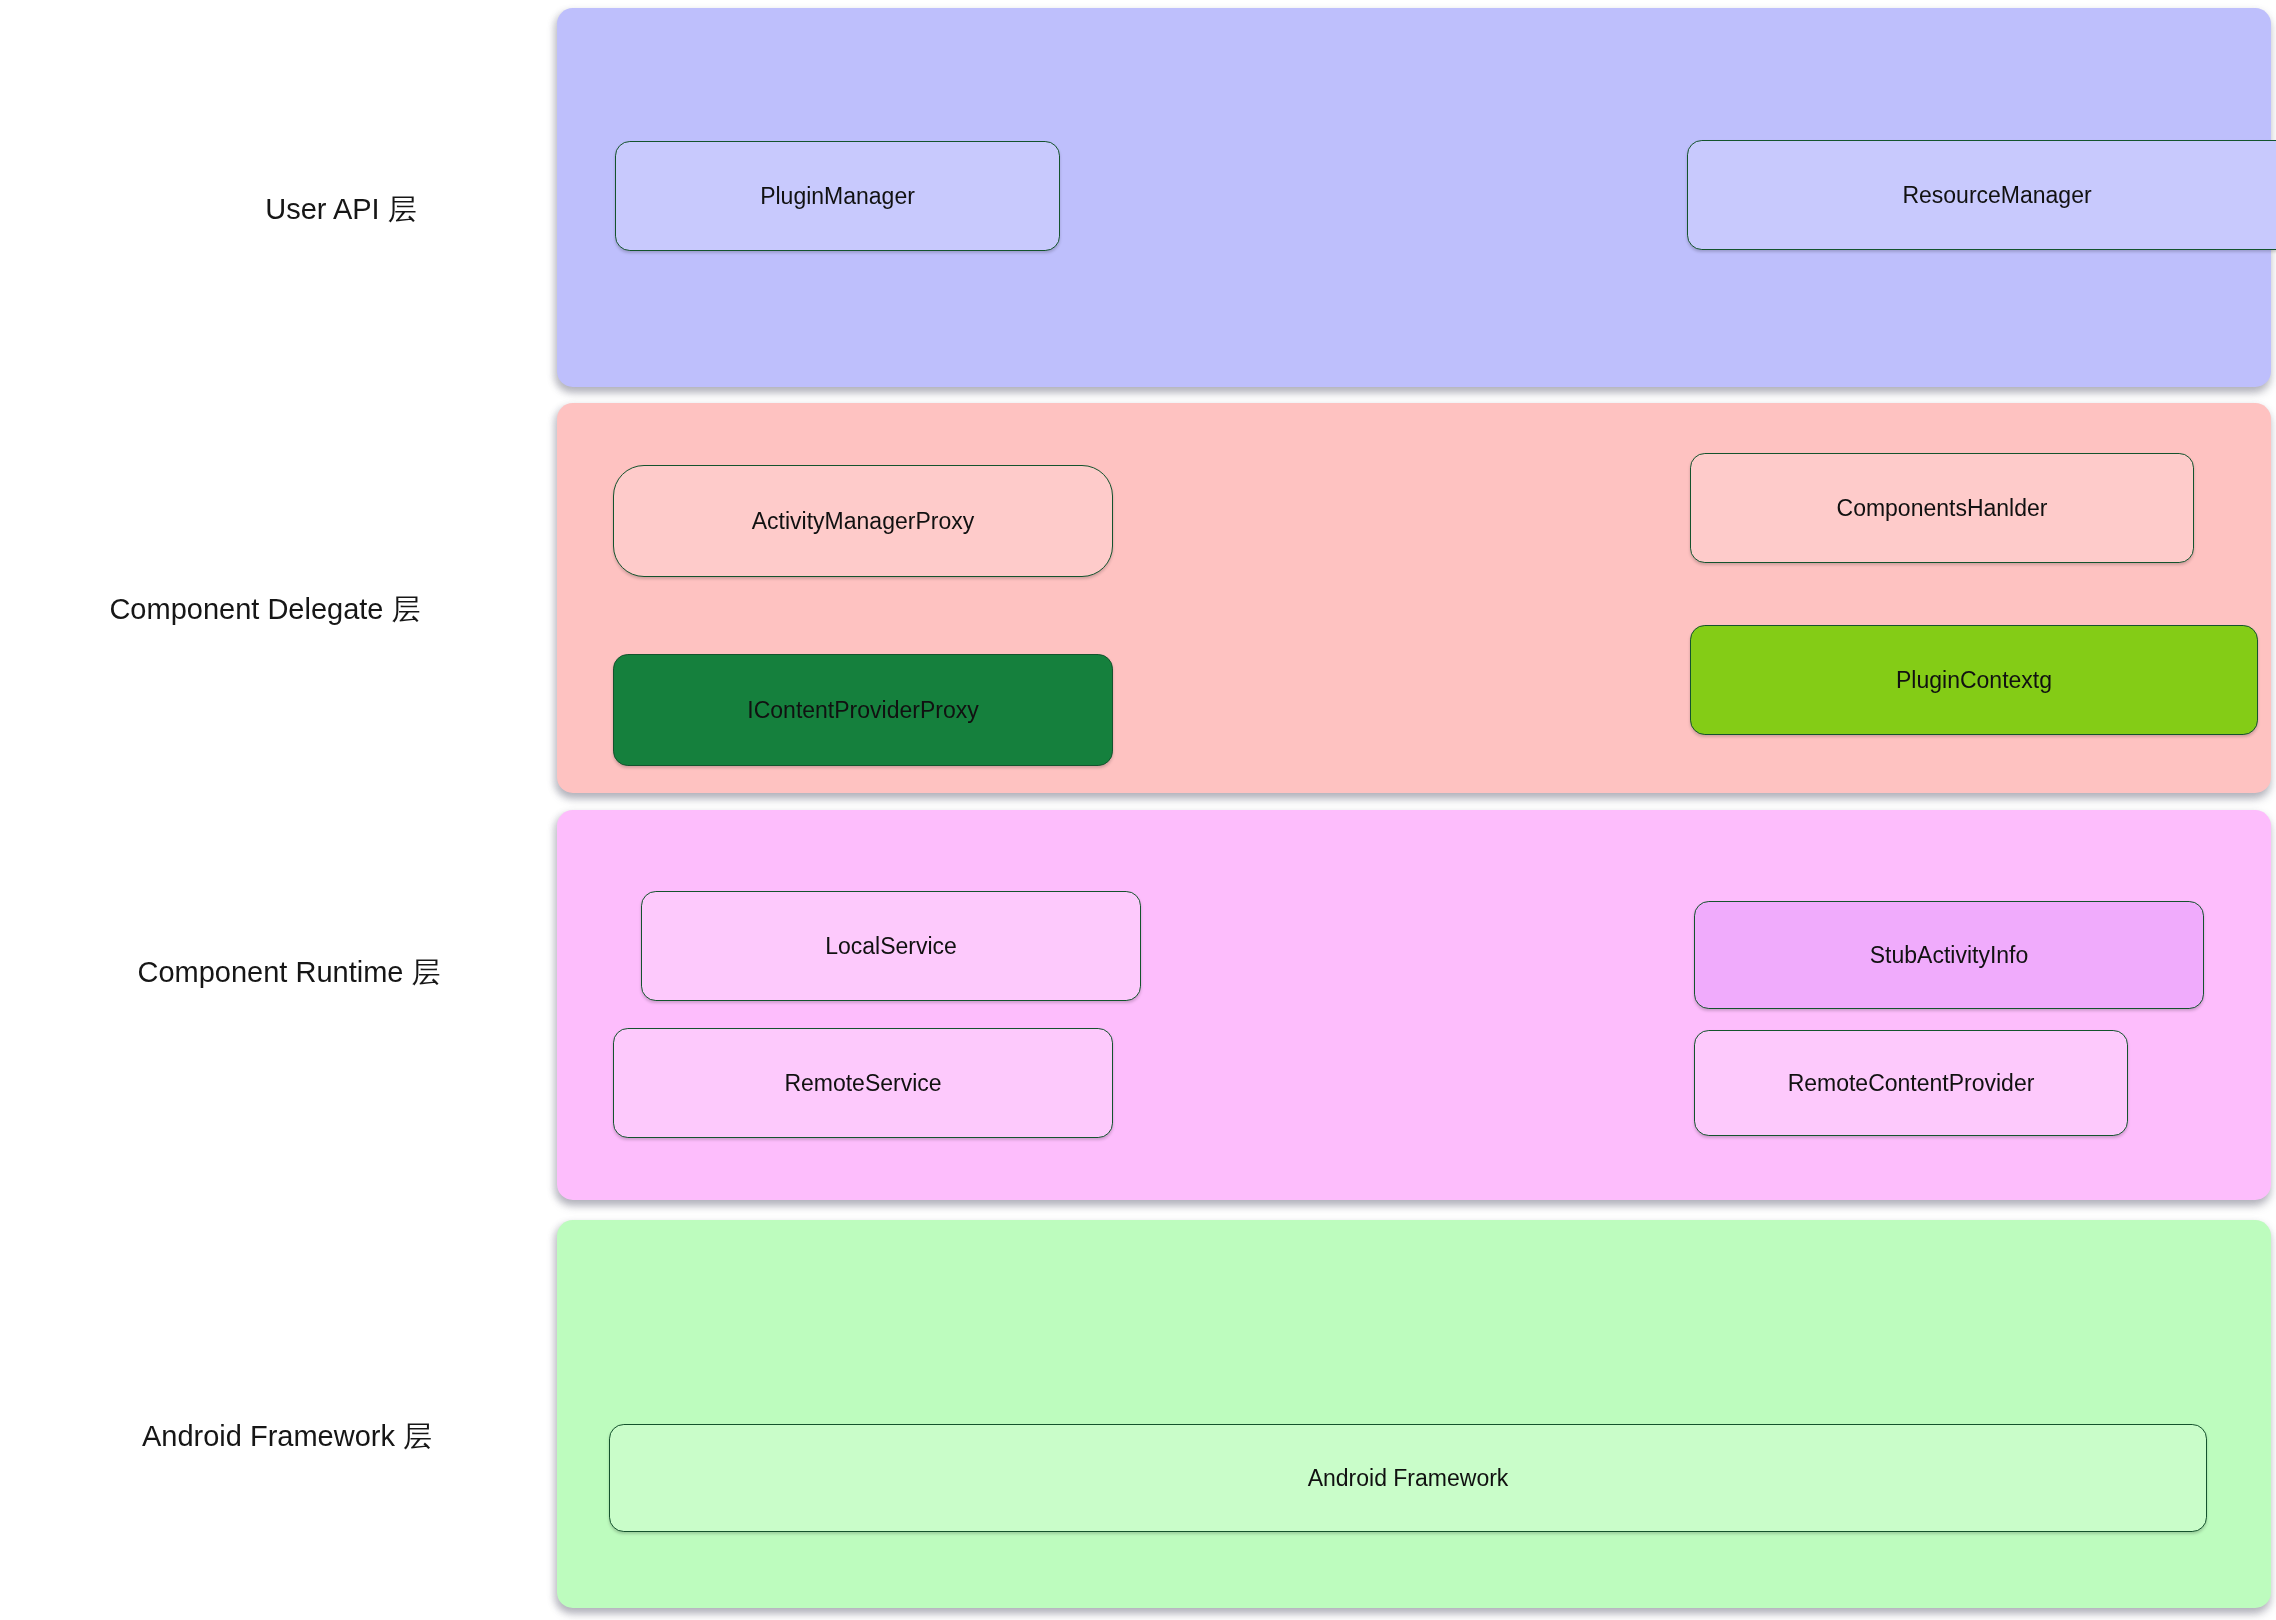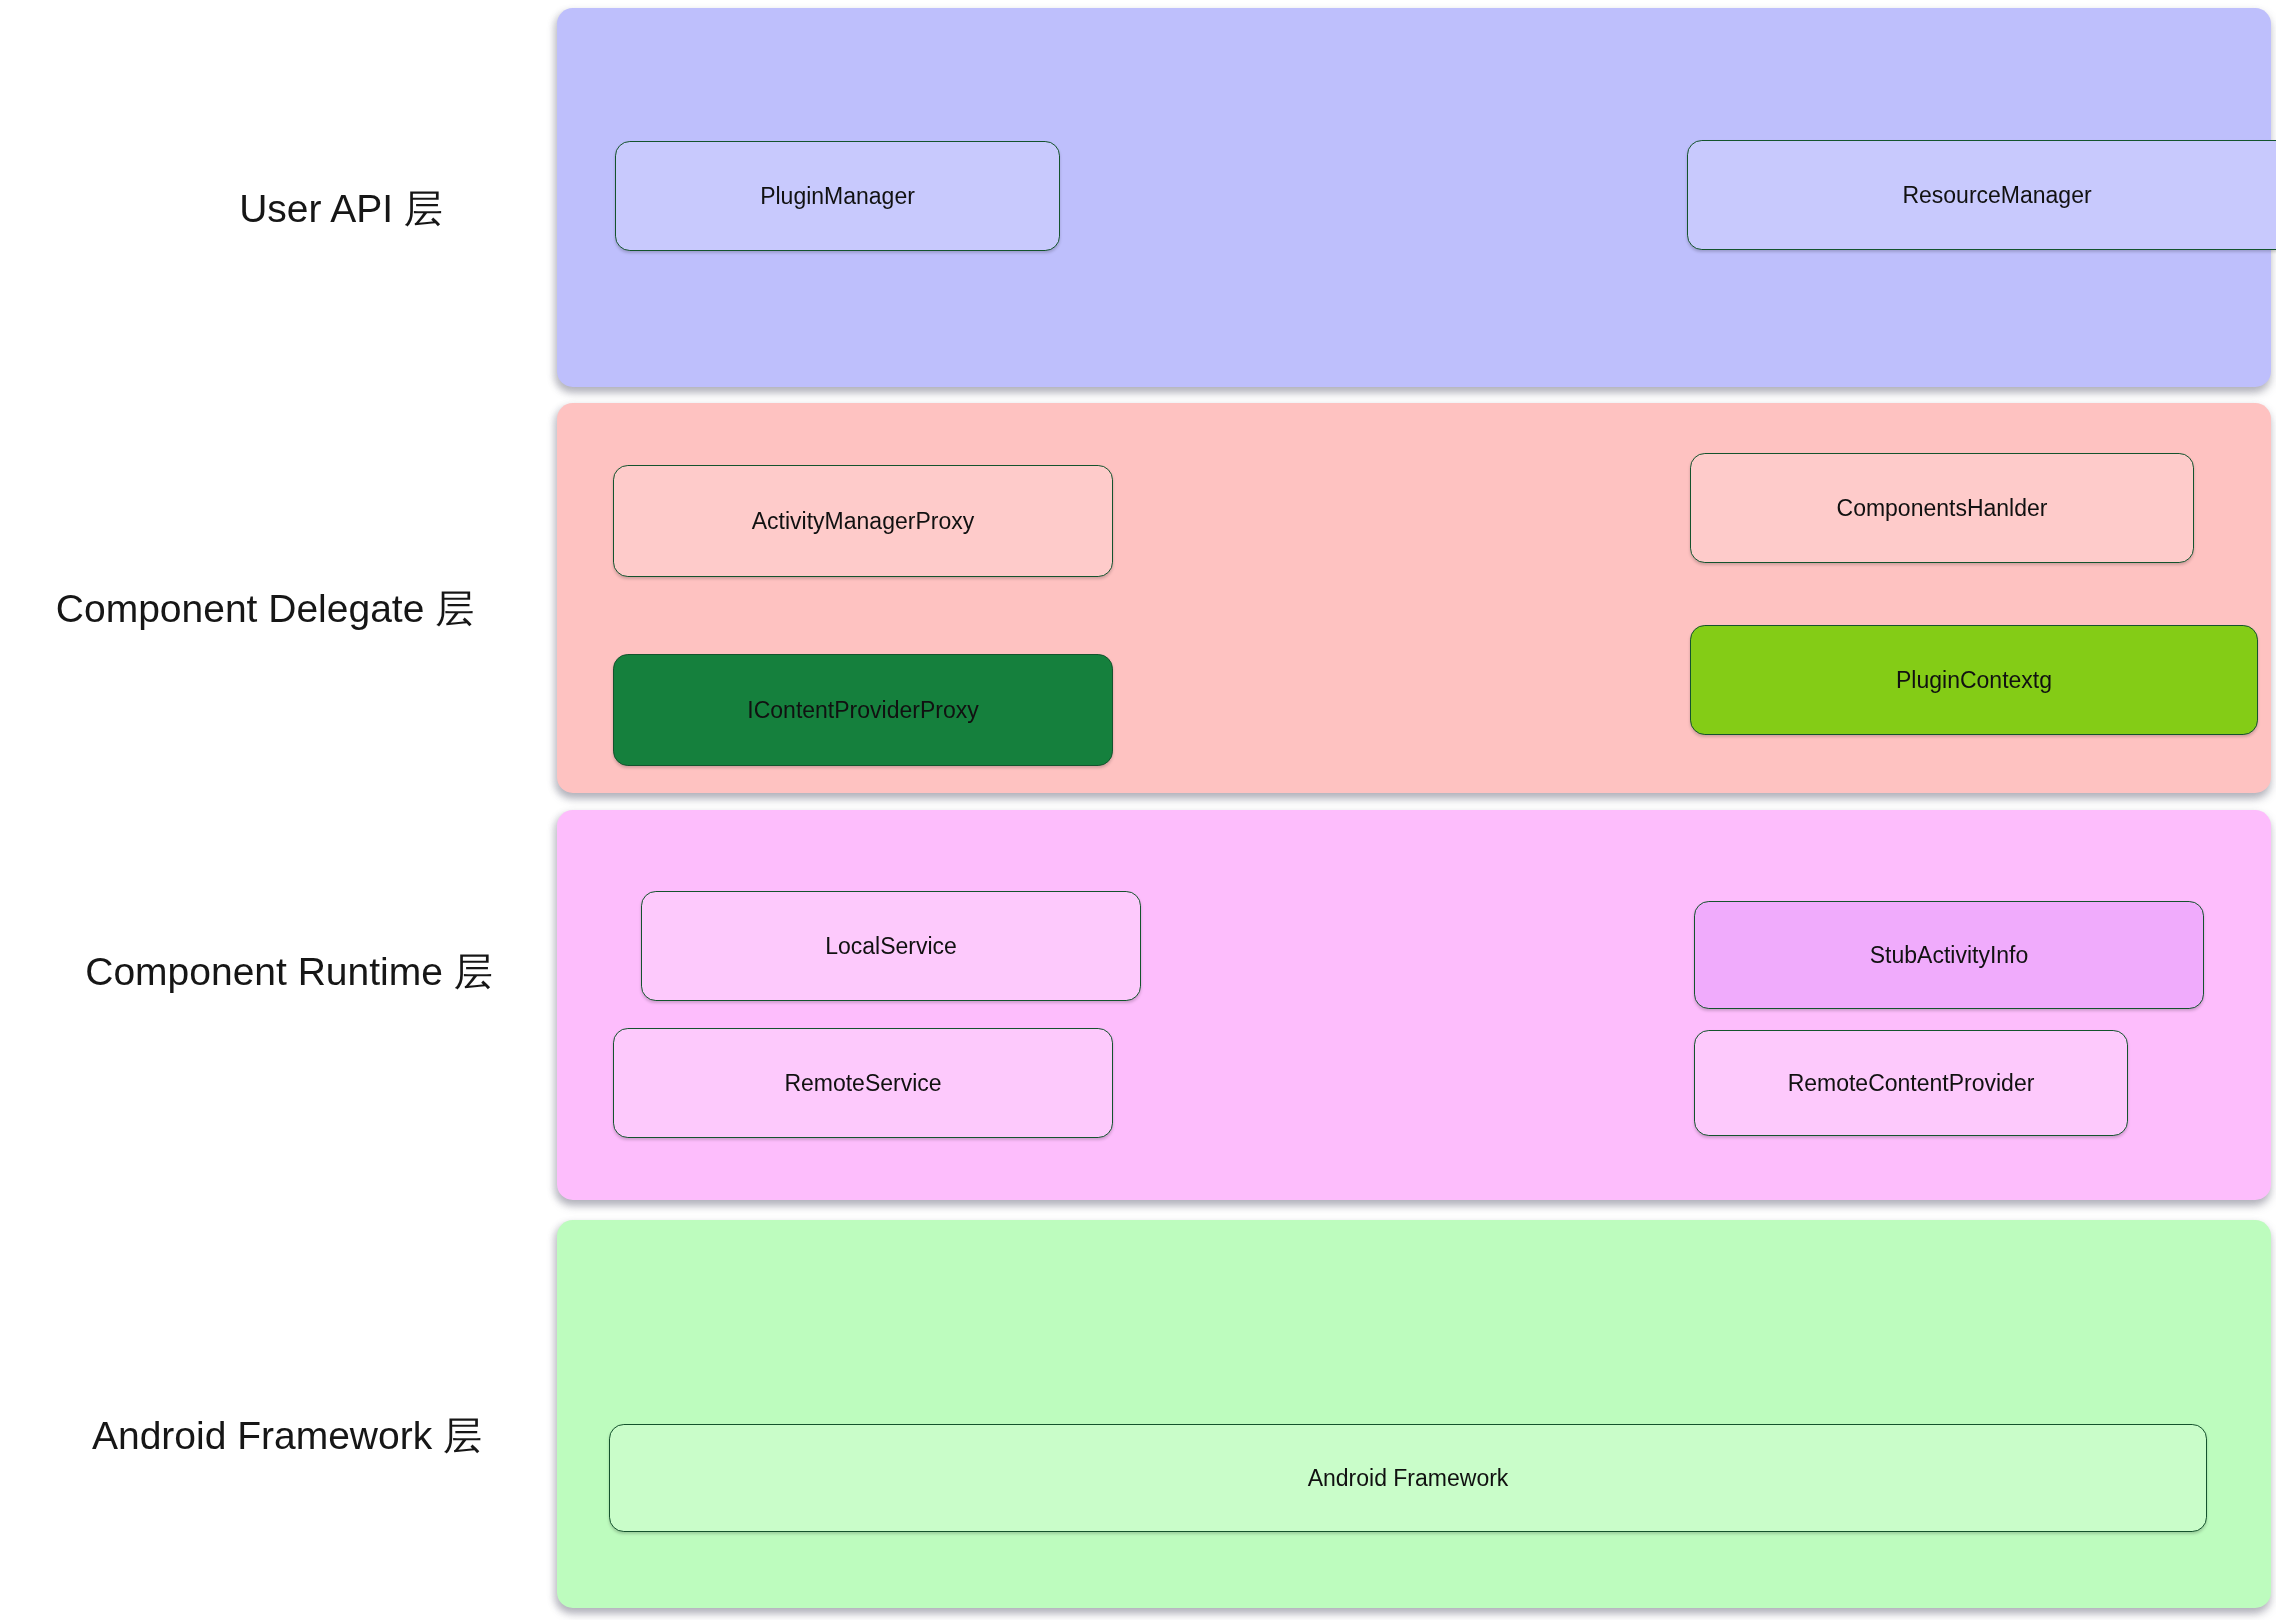"User API 层" .layer-label { font-size: 39px -> 29px }
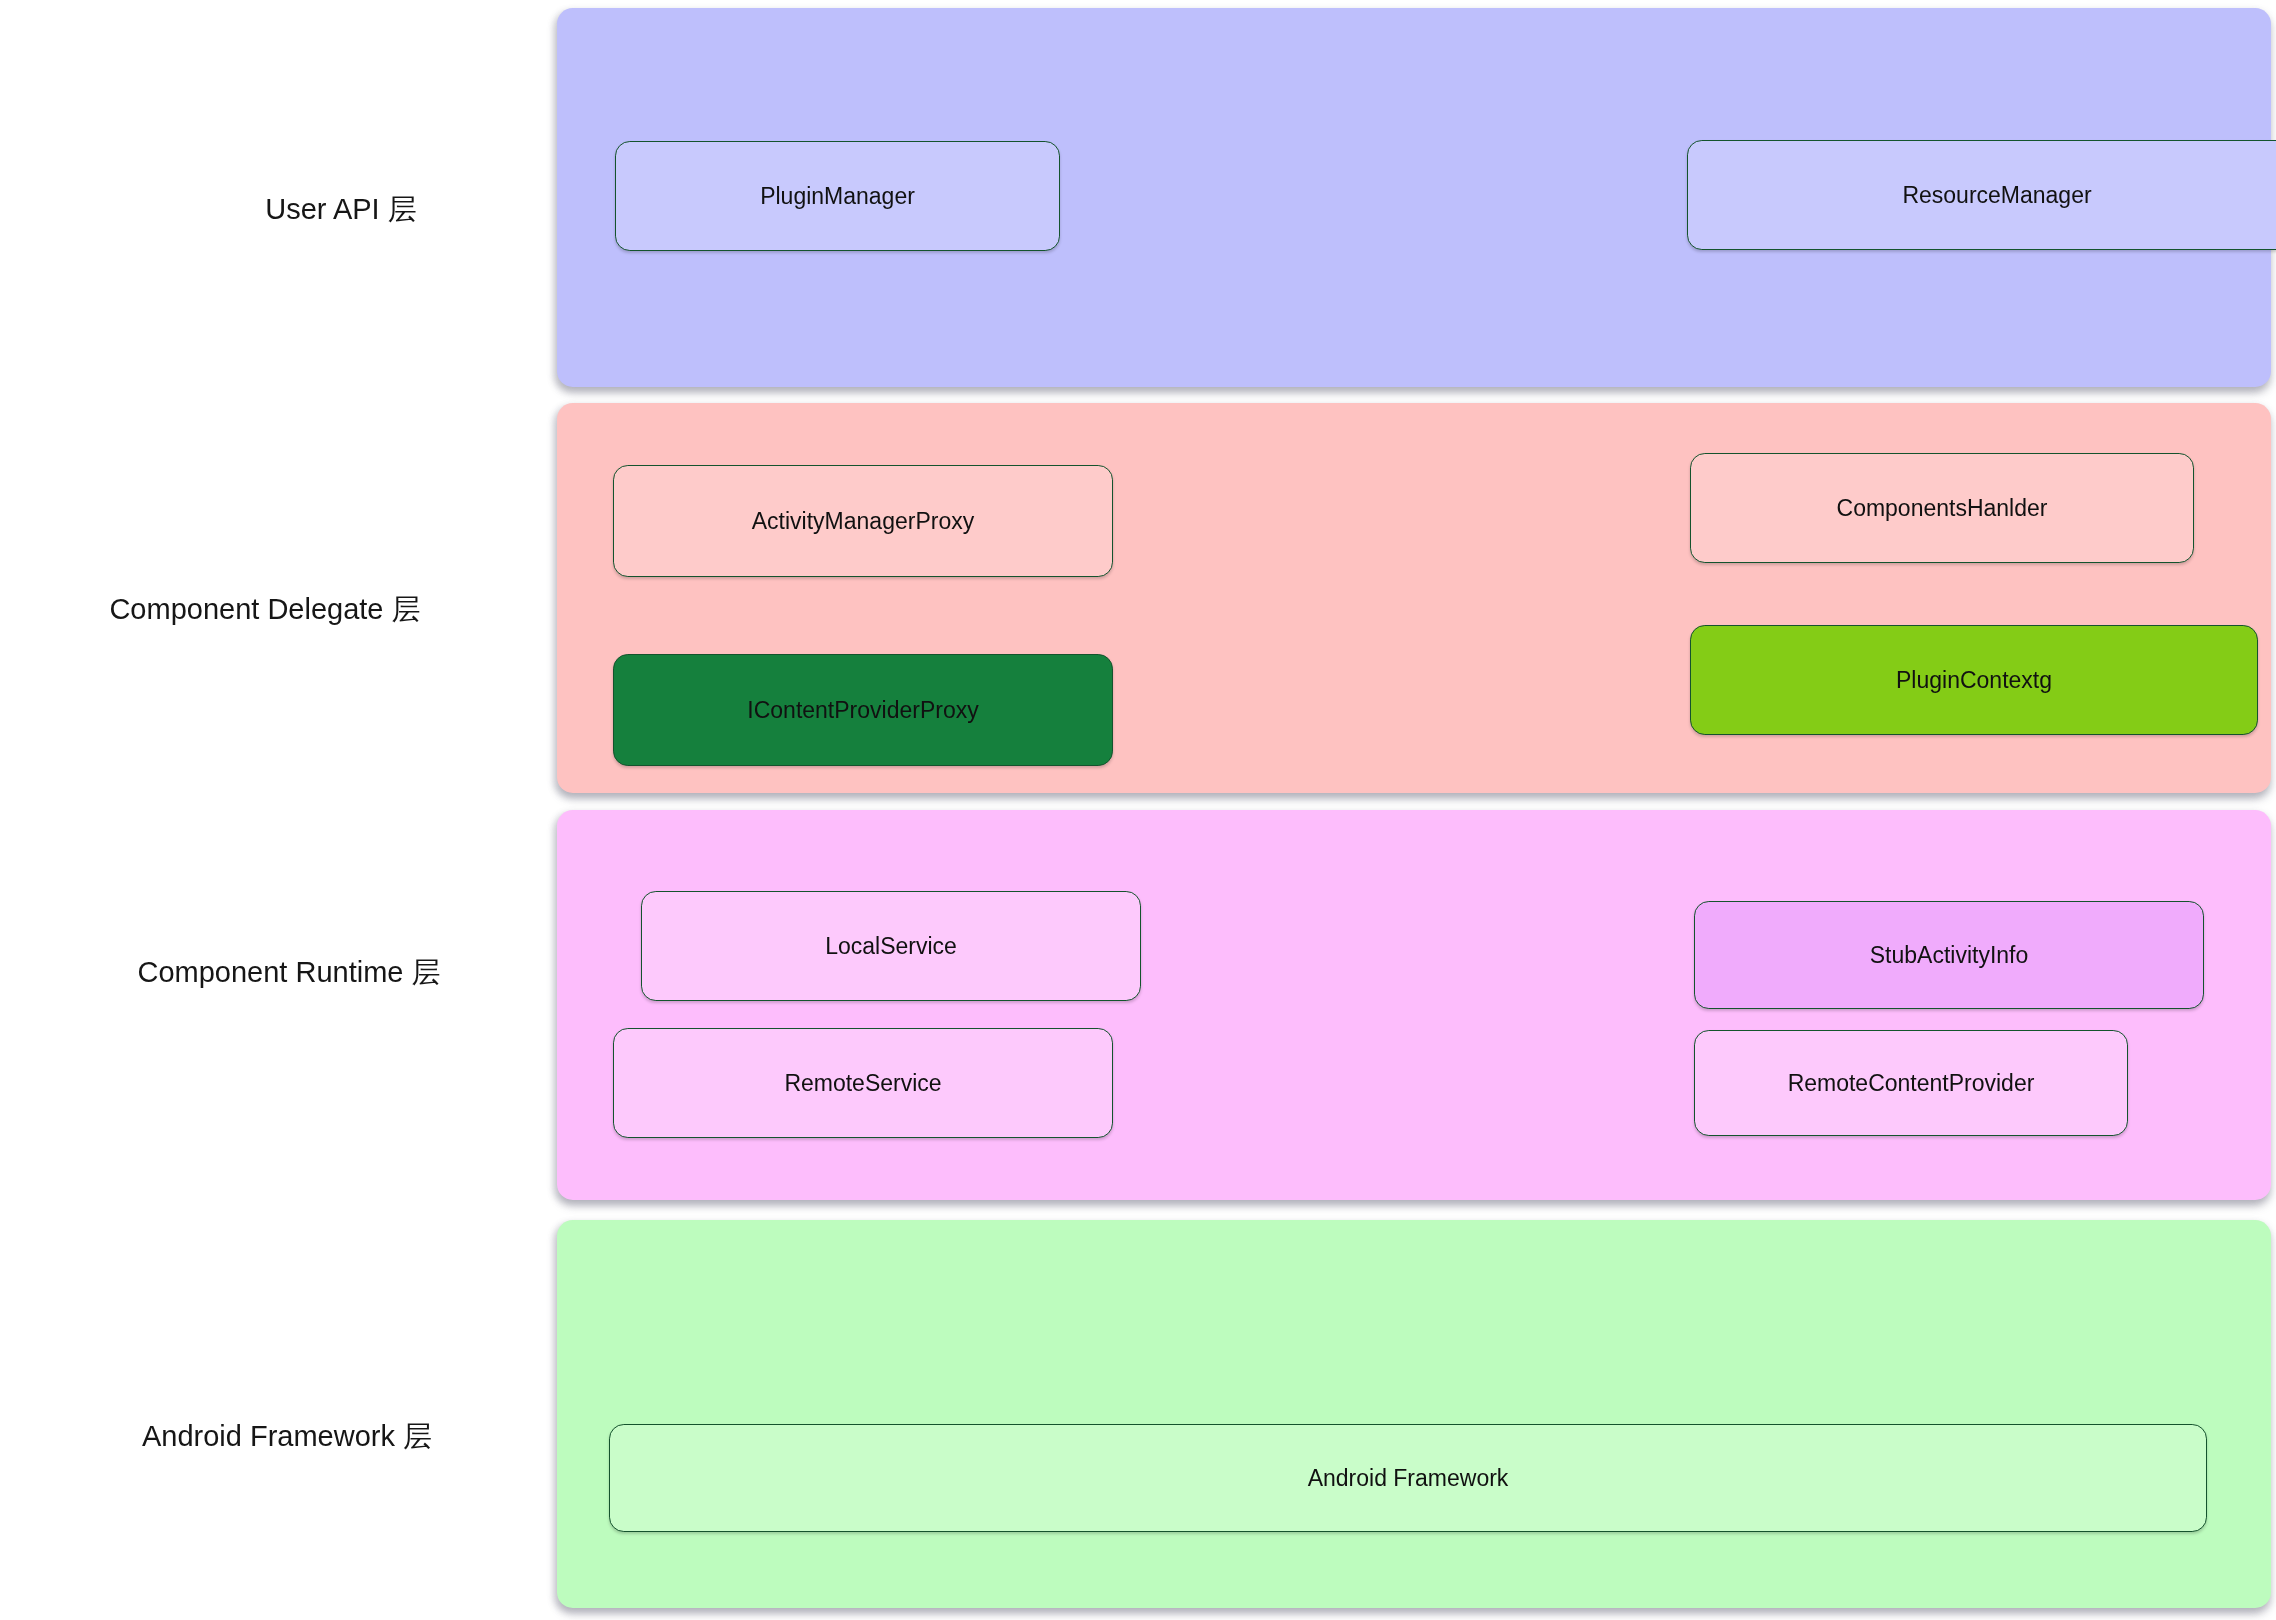"ActivityManagerProxy" div.node { border-radius: none -> 31px }
